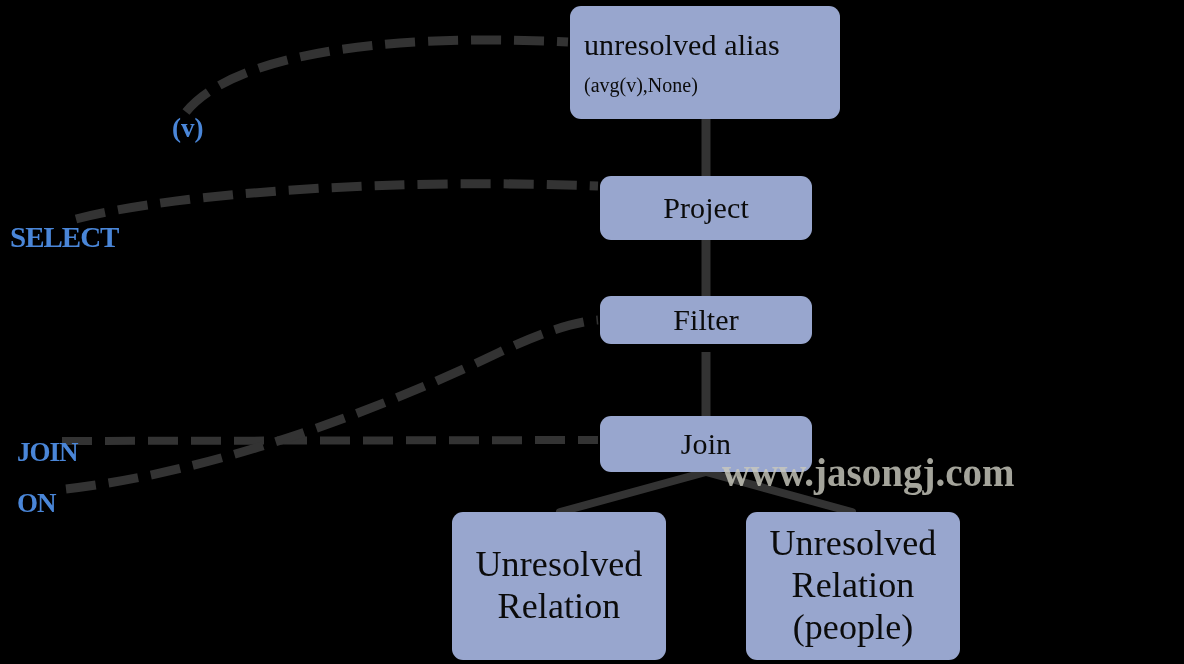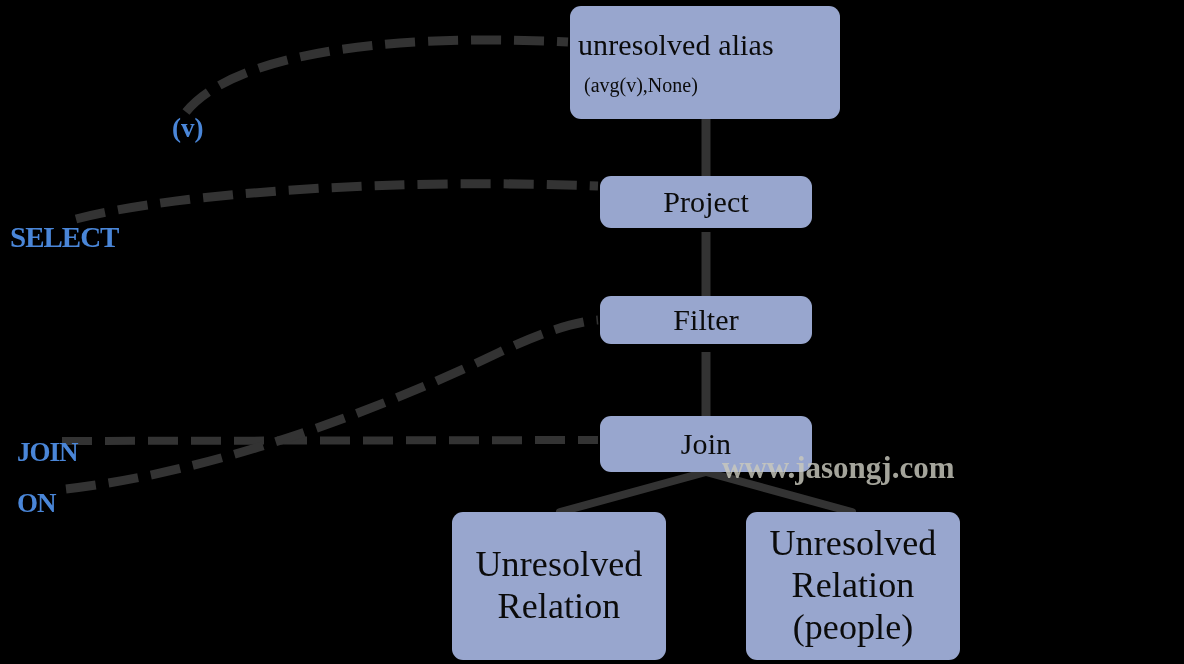"unresolved alias" #node-alias .title { margin-left: 8px -> 14px }
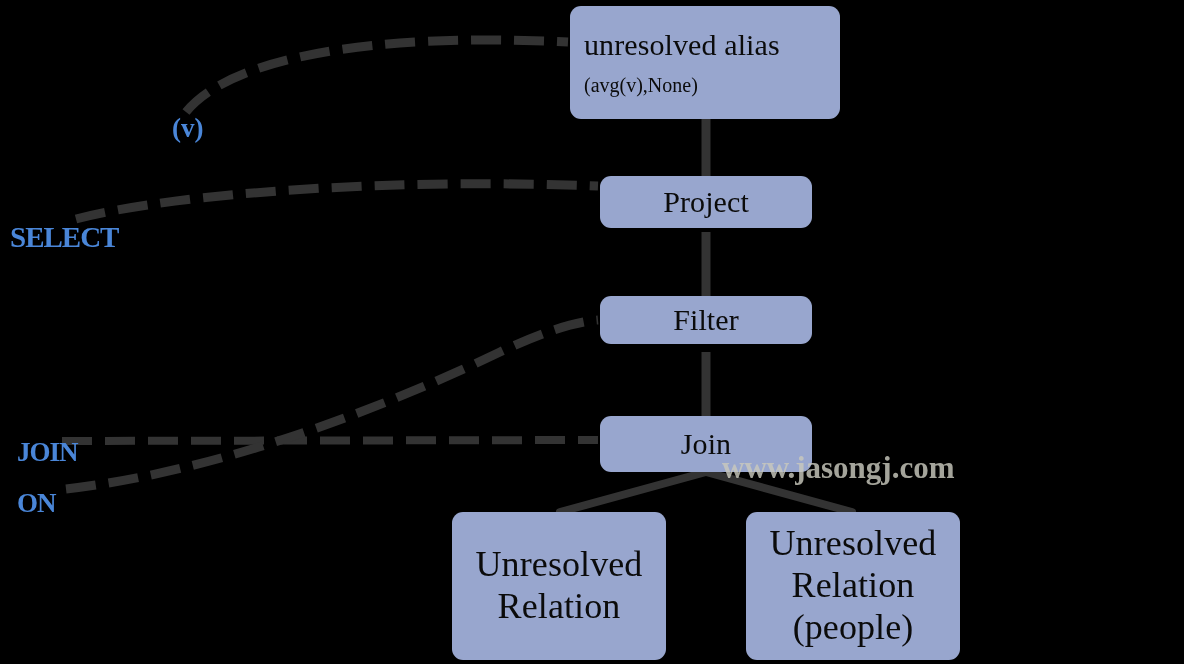"Project" #node-project { height: 52px -> 64px }
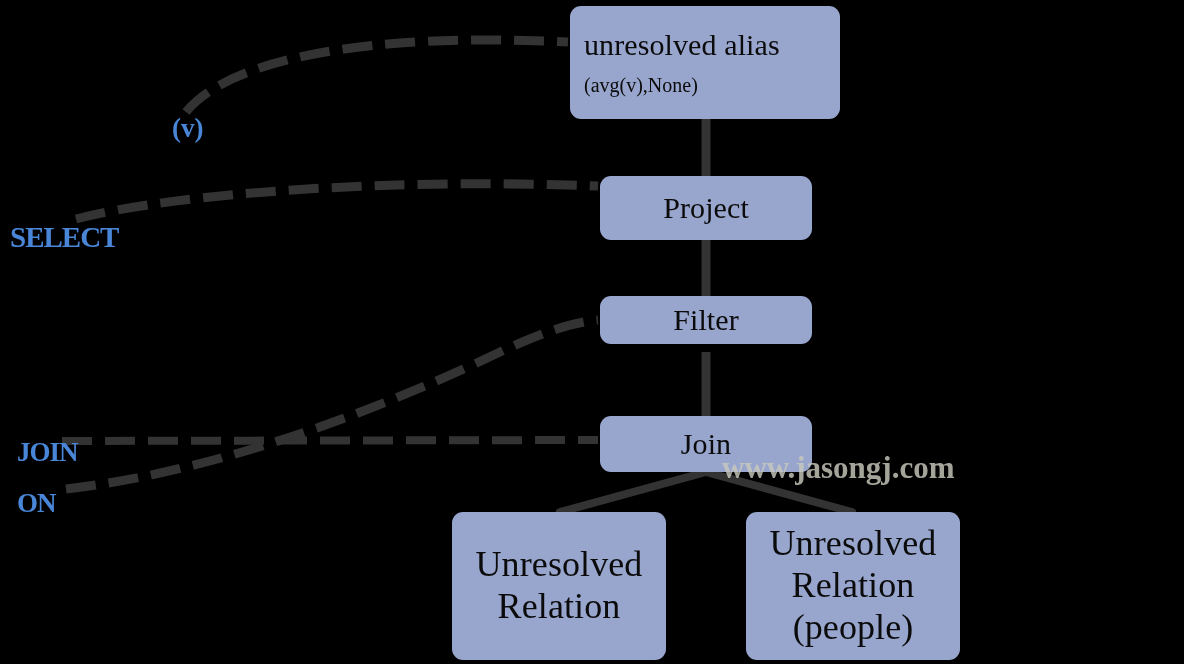"www.jasongj.com" #watermark { font-size: 31px -> 39px }
